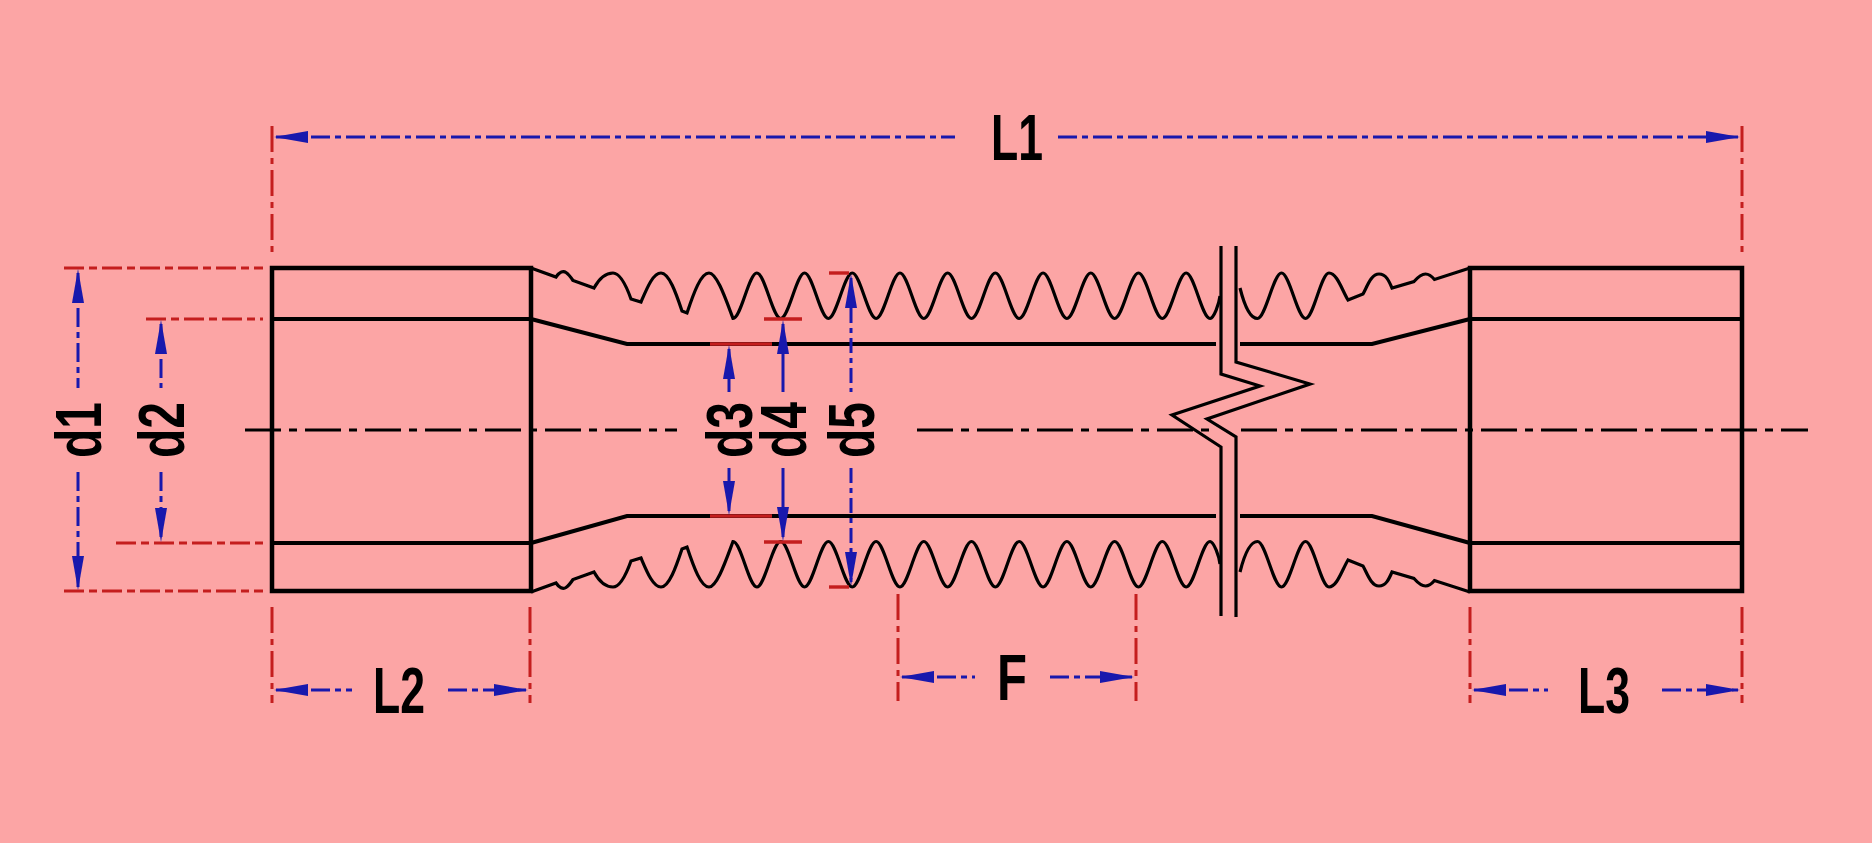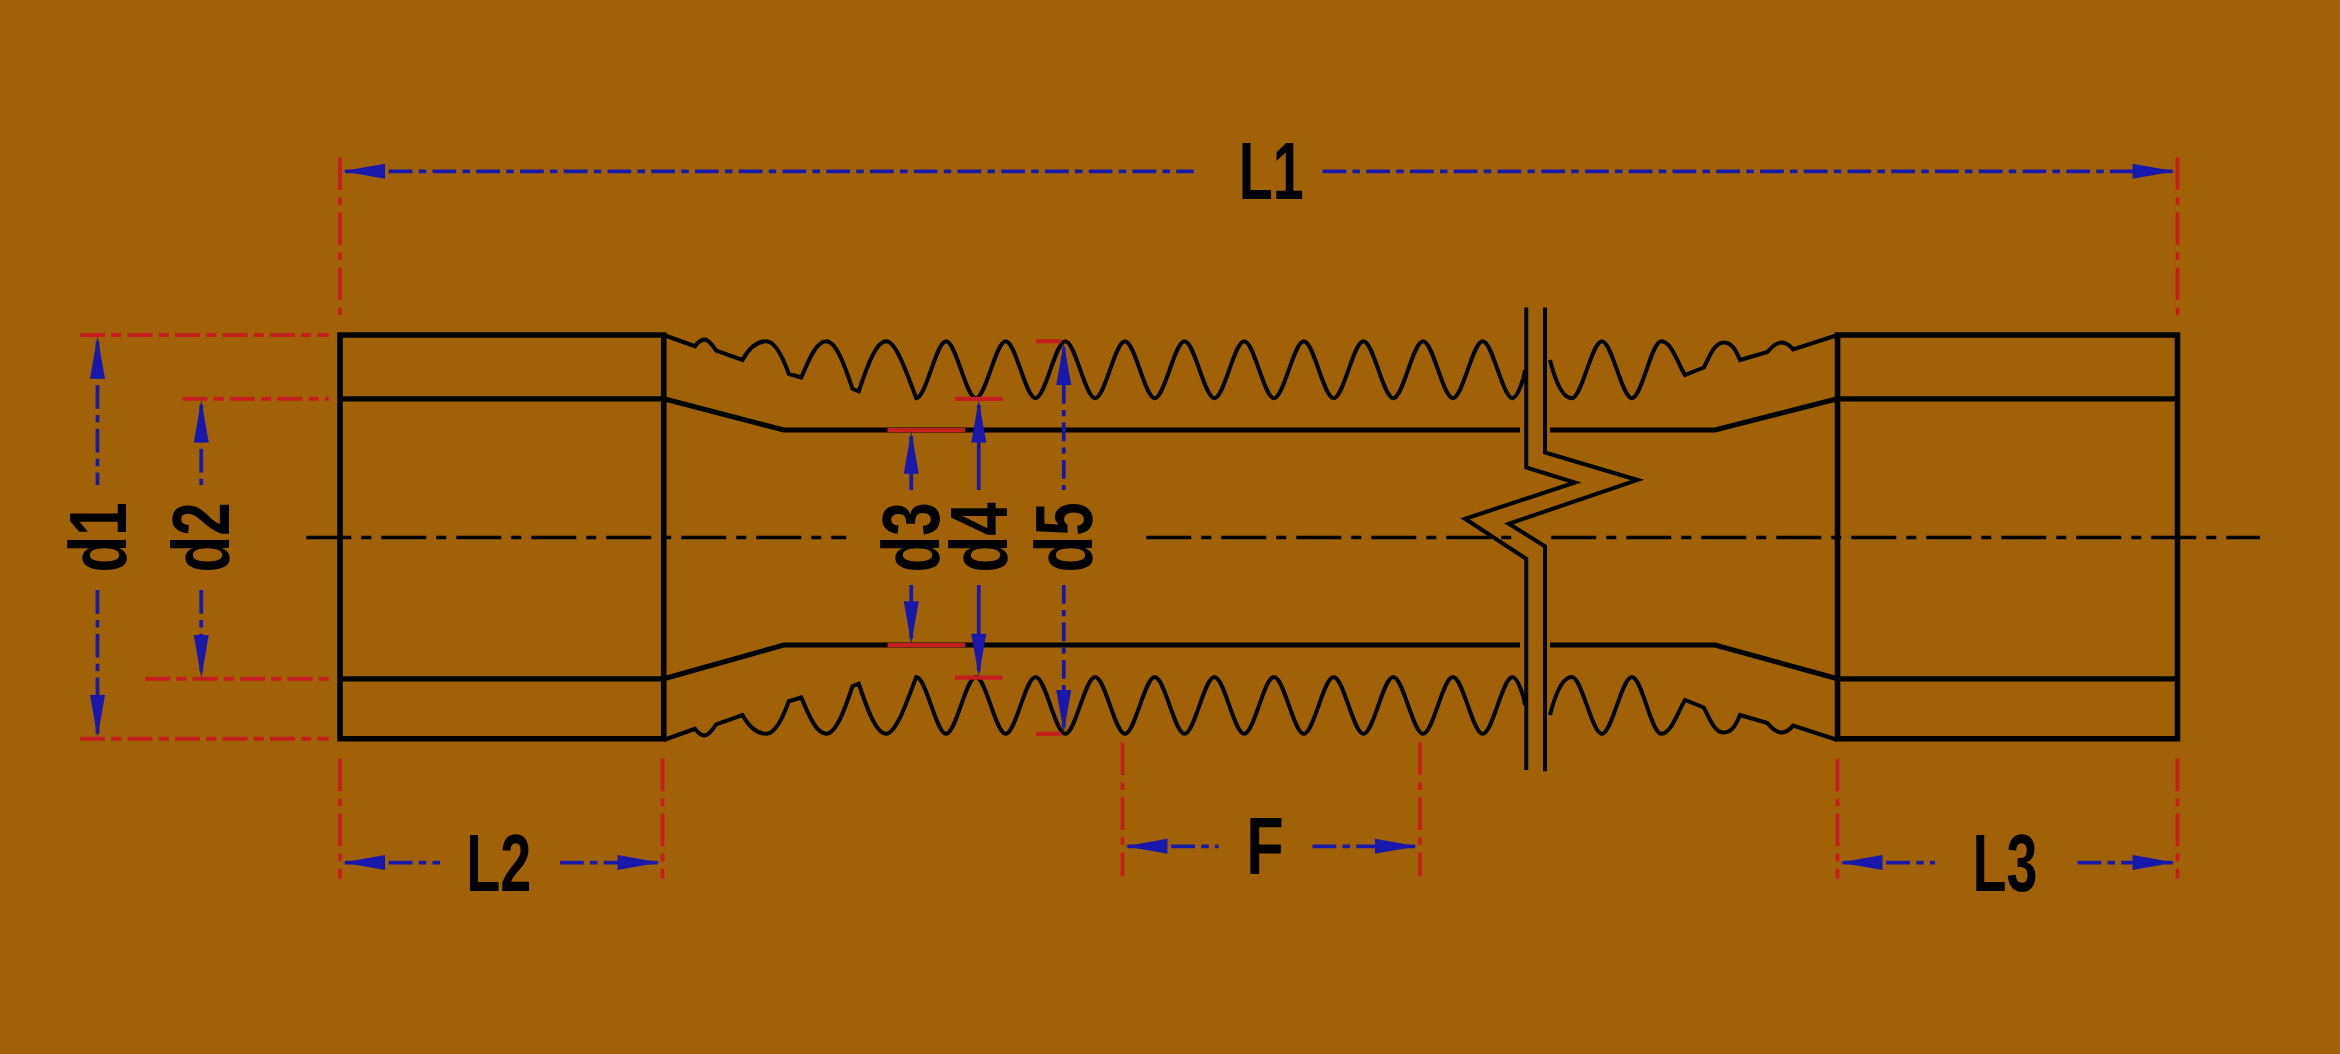"L1" .canvas { background: #a16207 -> #fca5a5 }
